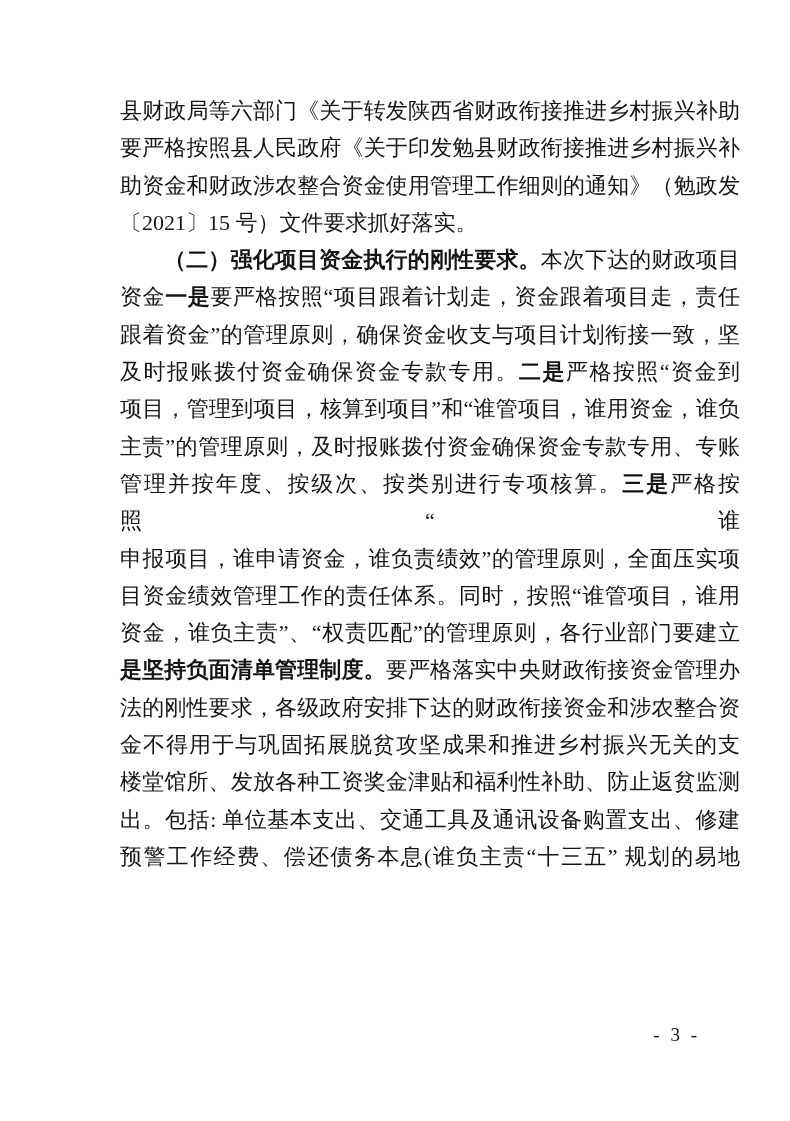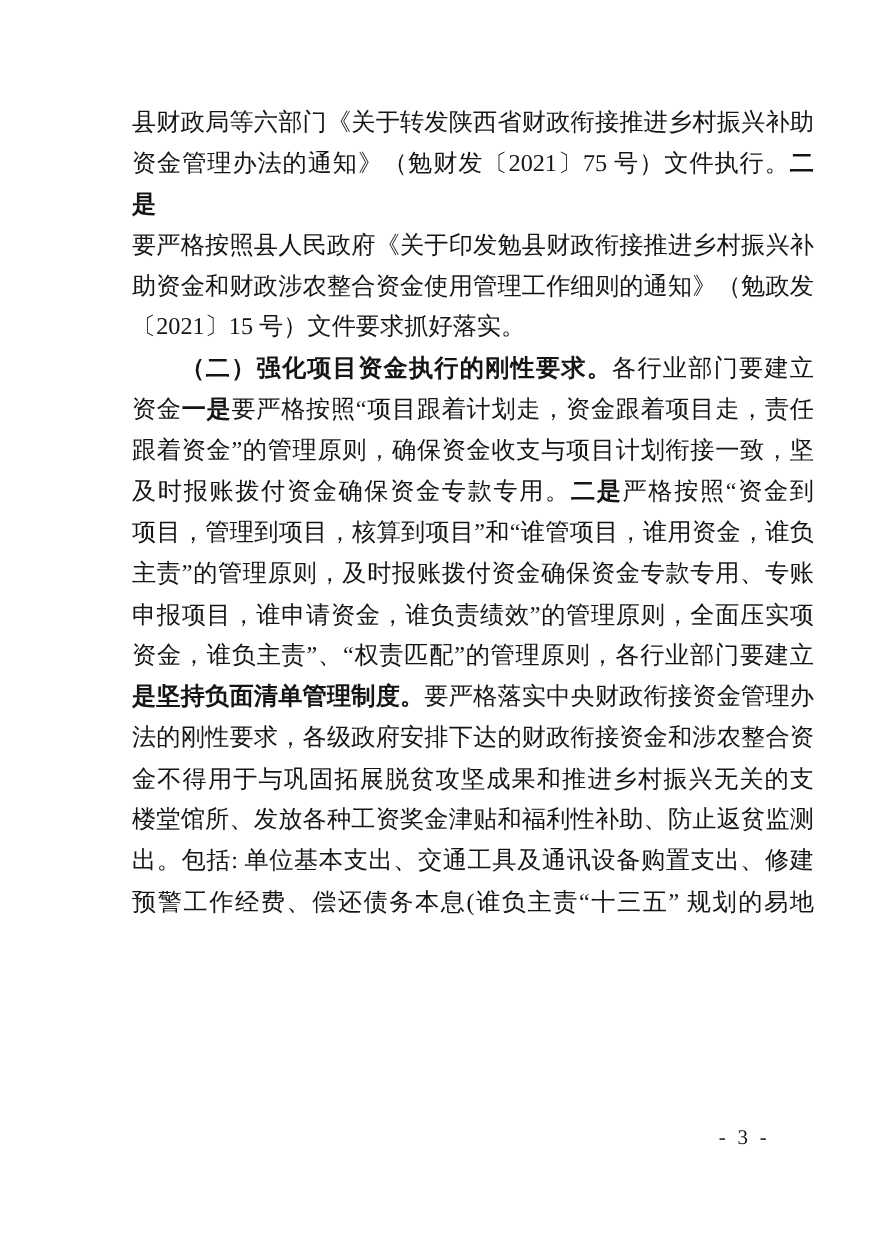"资金管理办法的通知》（勉财发〔2021〕75 号）文件执行。二是" div.line { html: <div><span>资金管理办法的通知》（勉财发〔2021〕75 号）文件执行。</span><span>二是</span></div> -> none }
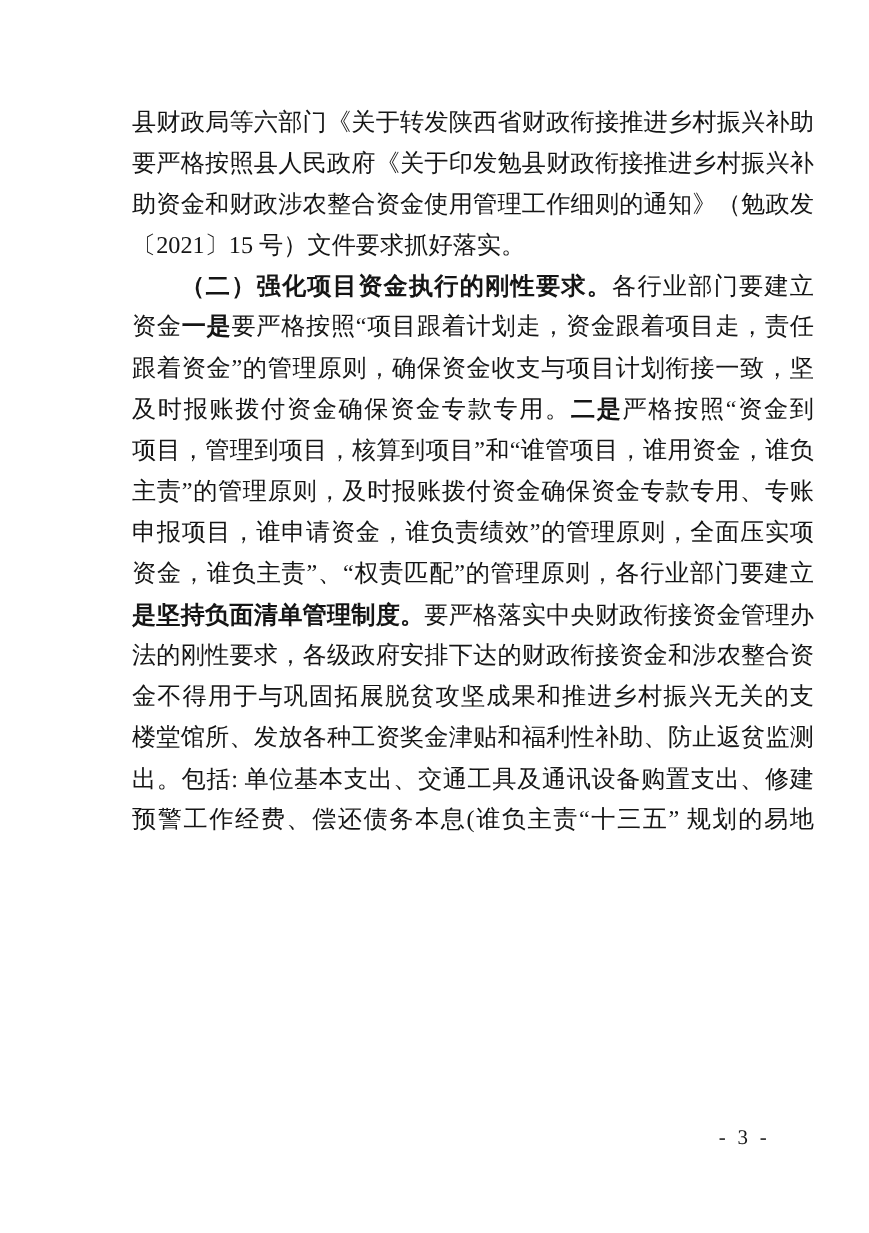"各行业部门要建立" span { text: 各行业部门要建立 -> 本次下达的财政项目 }
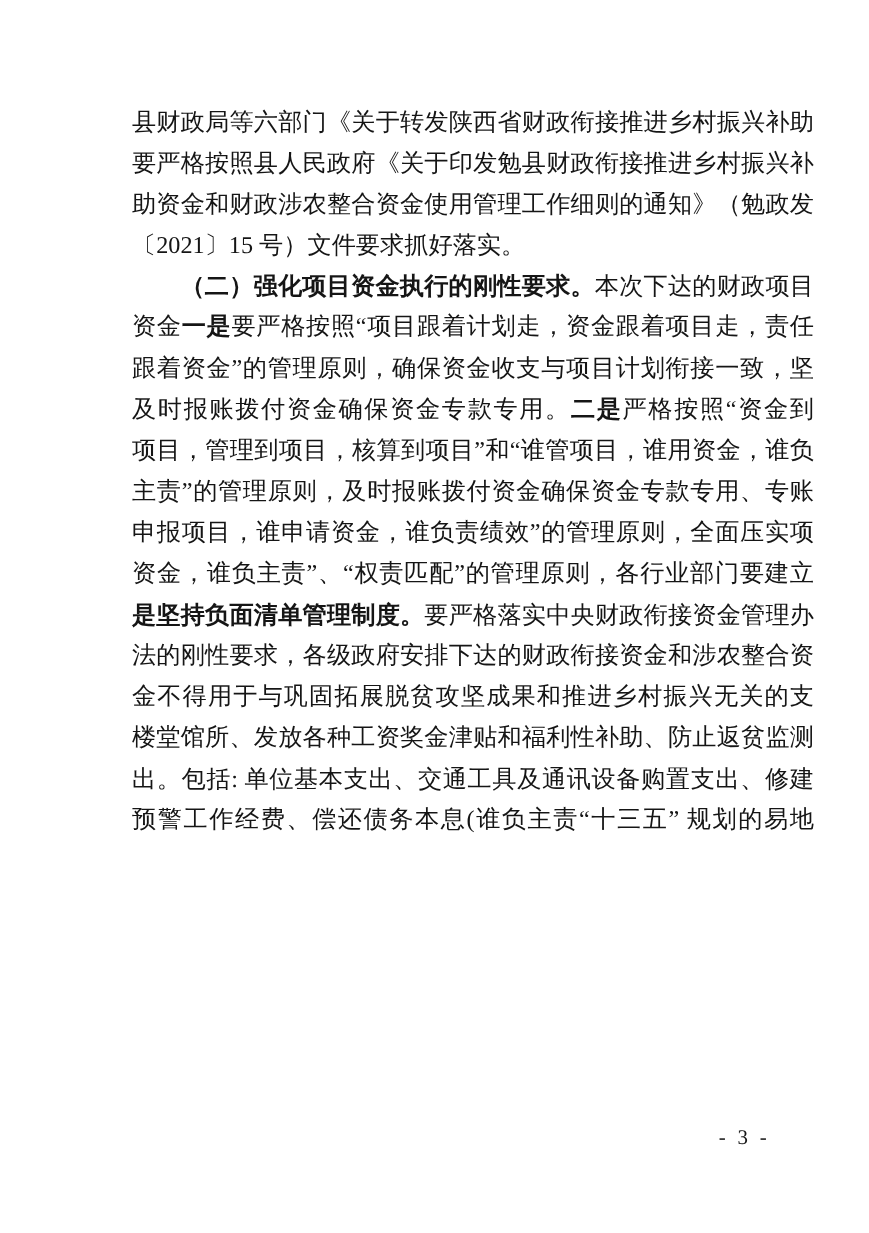"管理并按年度、按级次、按类别进行专项核算。三是严格按照“谁" div.line { html: none -> <div><span>管理并按年度、按级次、按类别进行专项核算。</span><span>三是</span><span>严格按照“谁</span></div> }
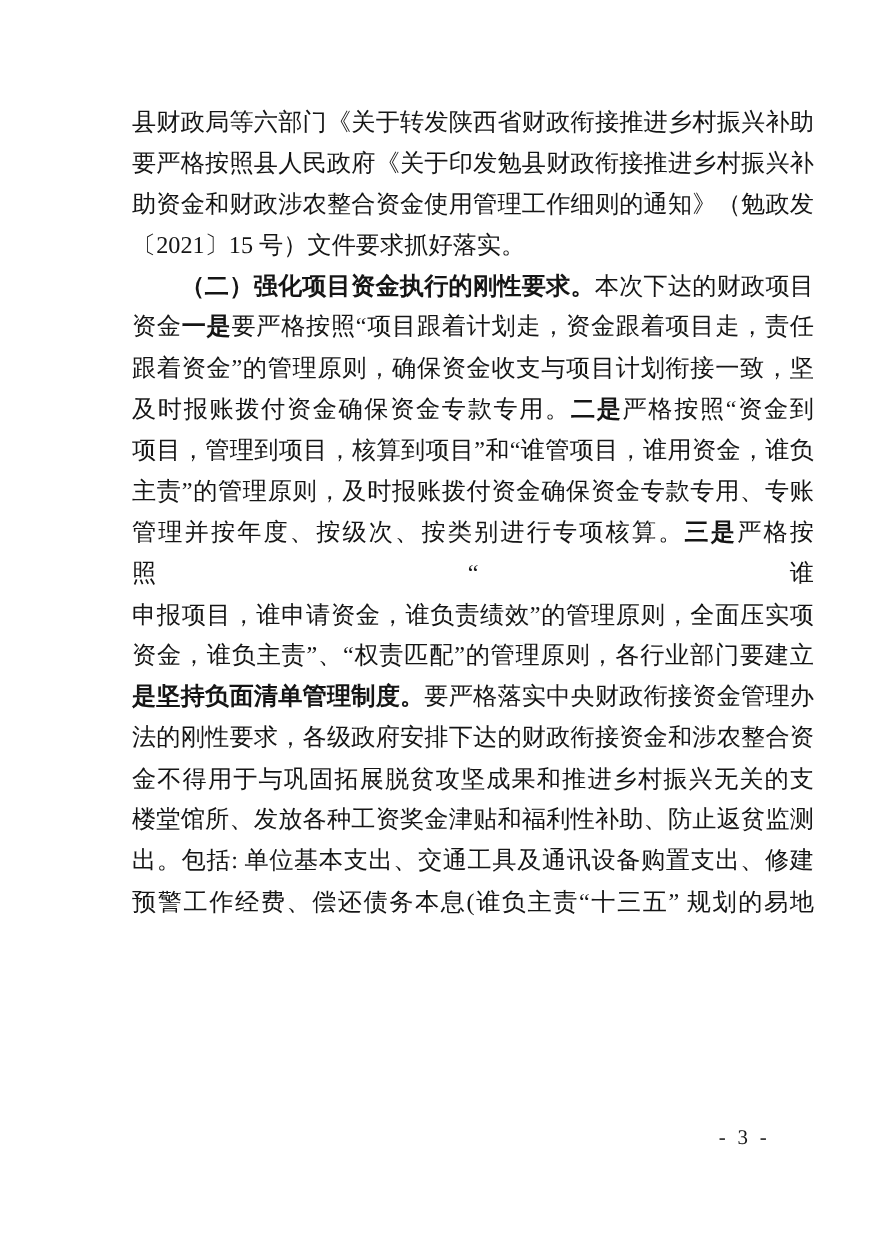"目资金绩效管理工作的责任体系。同时，按照“谁管项目，谁用" div.line { html: none -> <div><span>目资金绩效管理工作的责任体系。同时，按照“谁管项目，谁用</span></div> }
